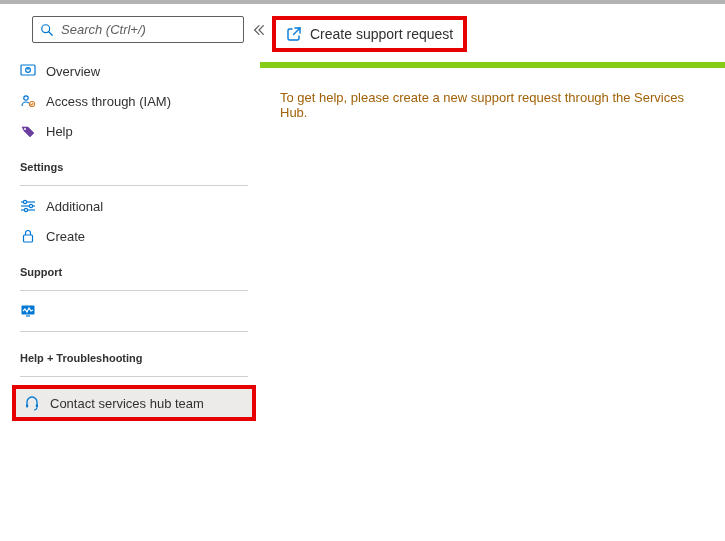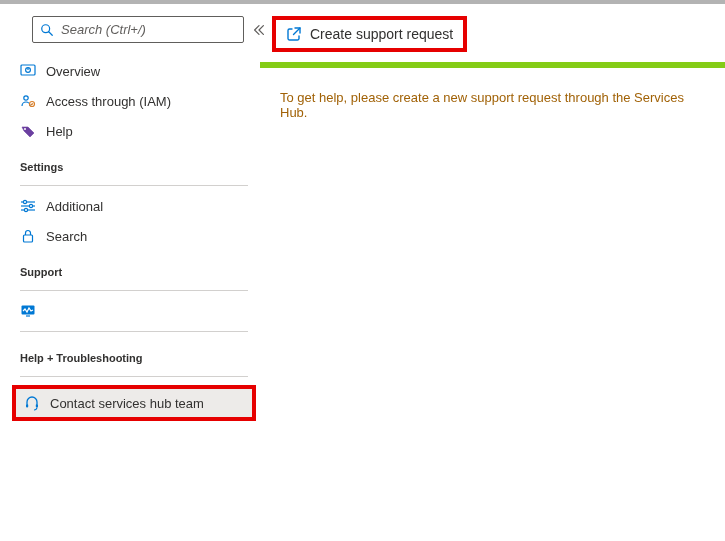"Search" span { text: Search -> Create }
